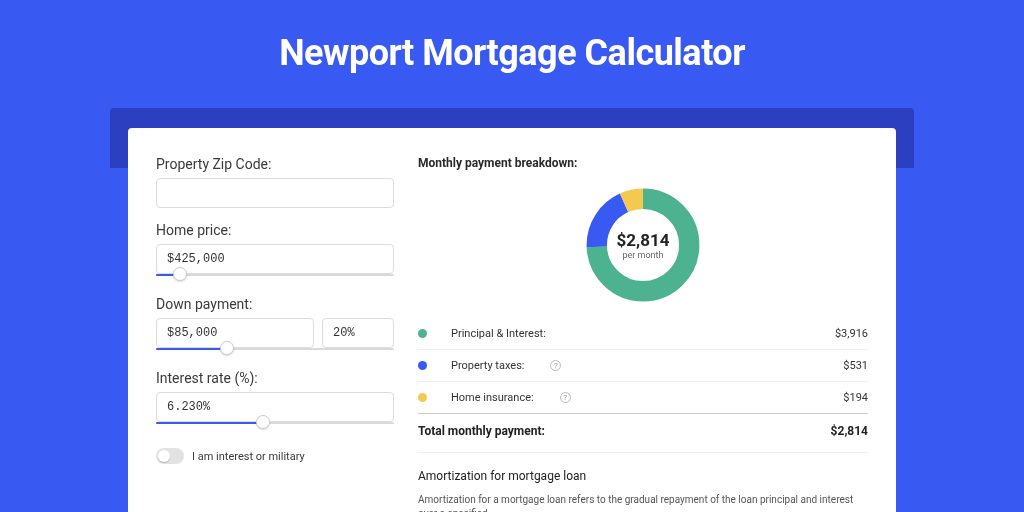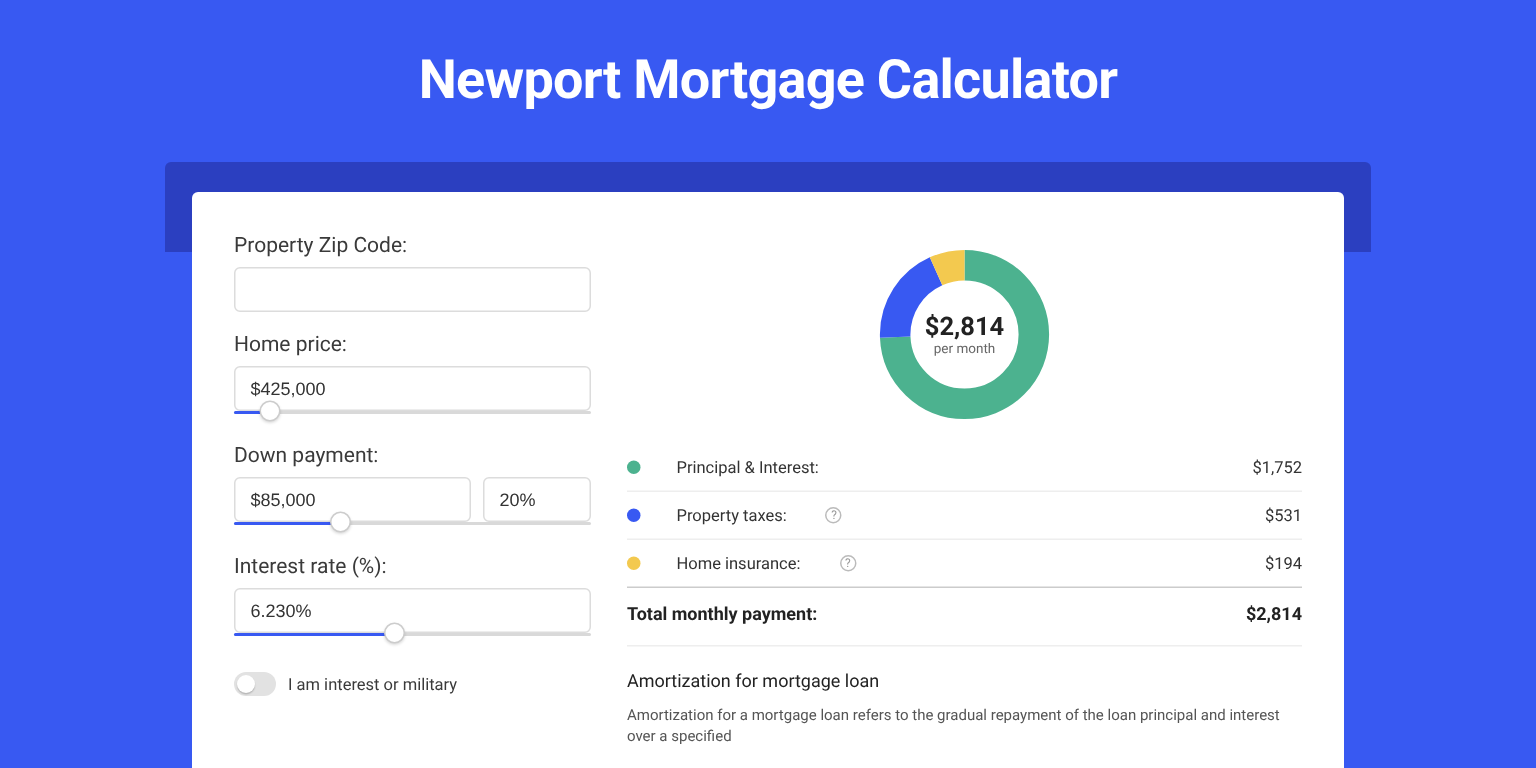"Monthly payment breakdown:" div.breakdown-title { html: none -> <div>Monthly payment breakdown:</div> }
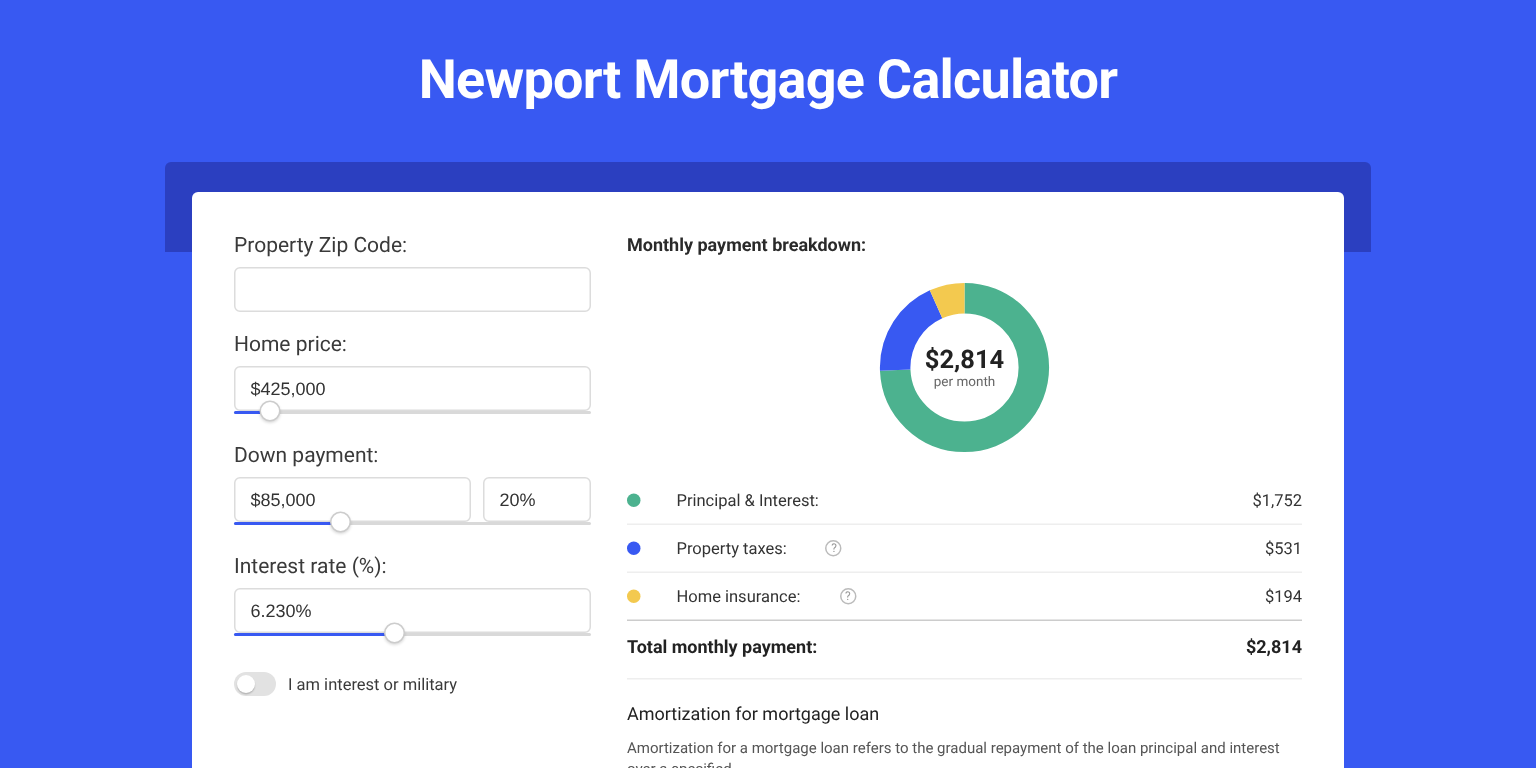"$425,000" .text-input { font-family: none -> Liberation Mono, monospace }
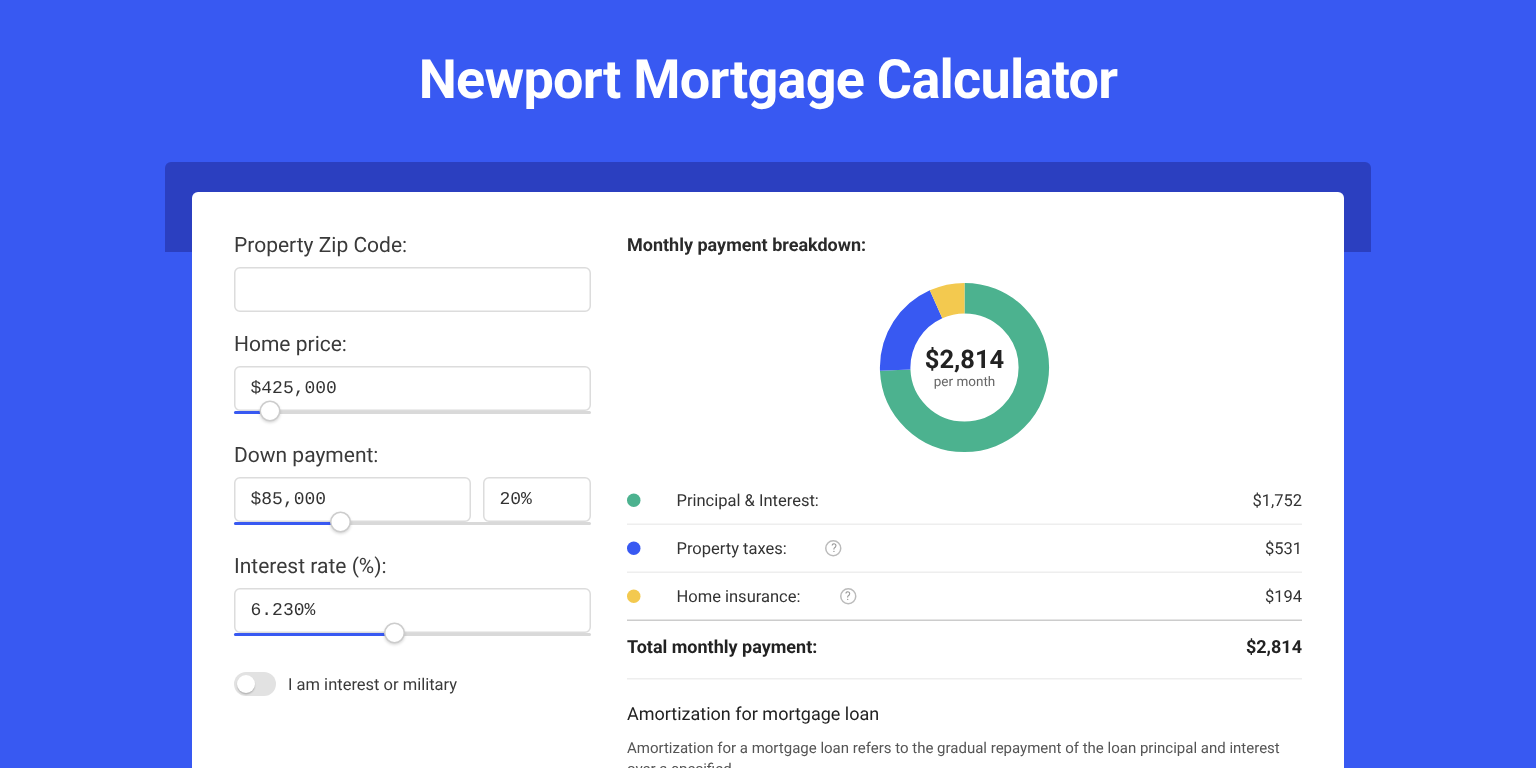"$1,752" span { text: $1,752 -> $3,916 }
